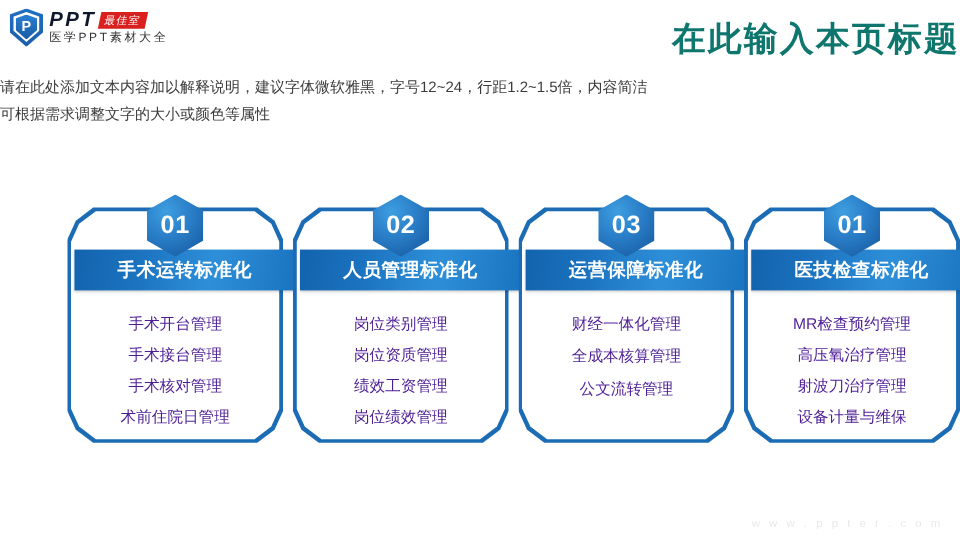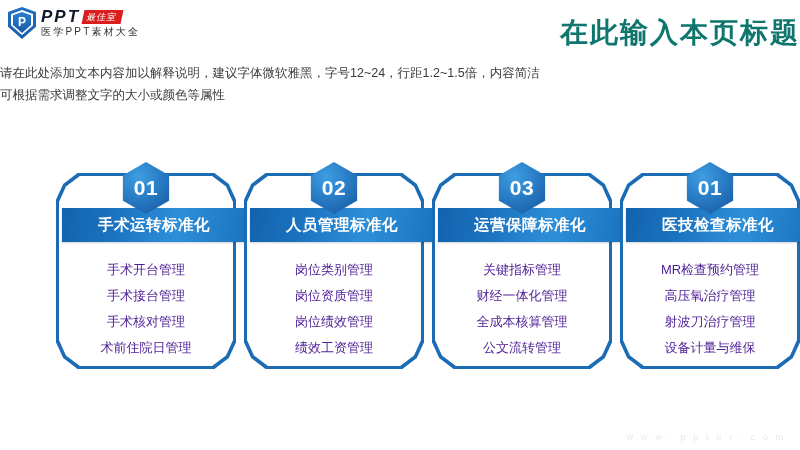"关键指标管理" div.card-item { html: <div>关键指标管理</div> -> none }
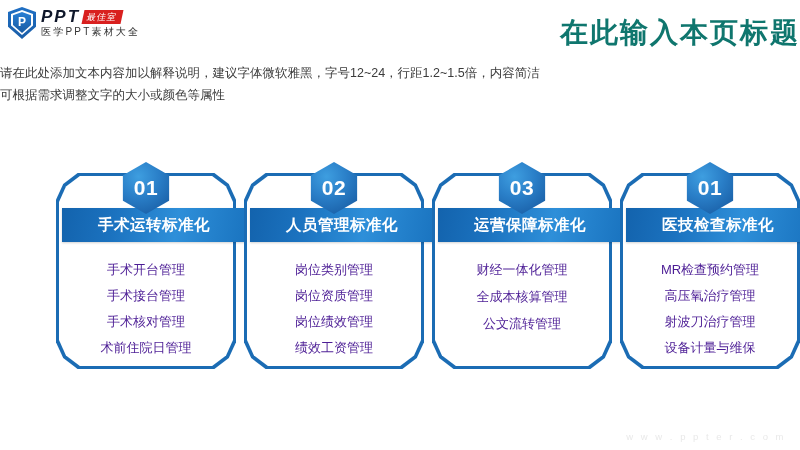"岗位绩效管理" div.card-item { order: before "绩效工资管理" -> after "绩效工资管理" }
